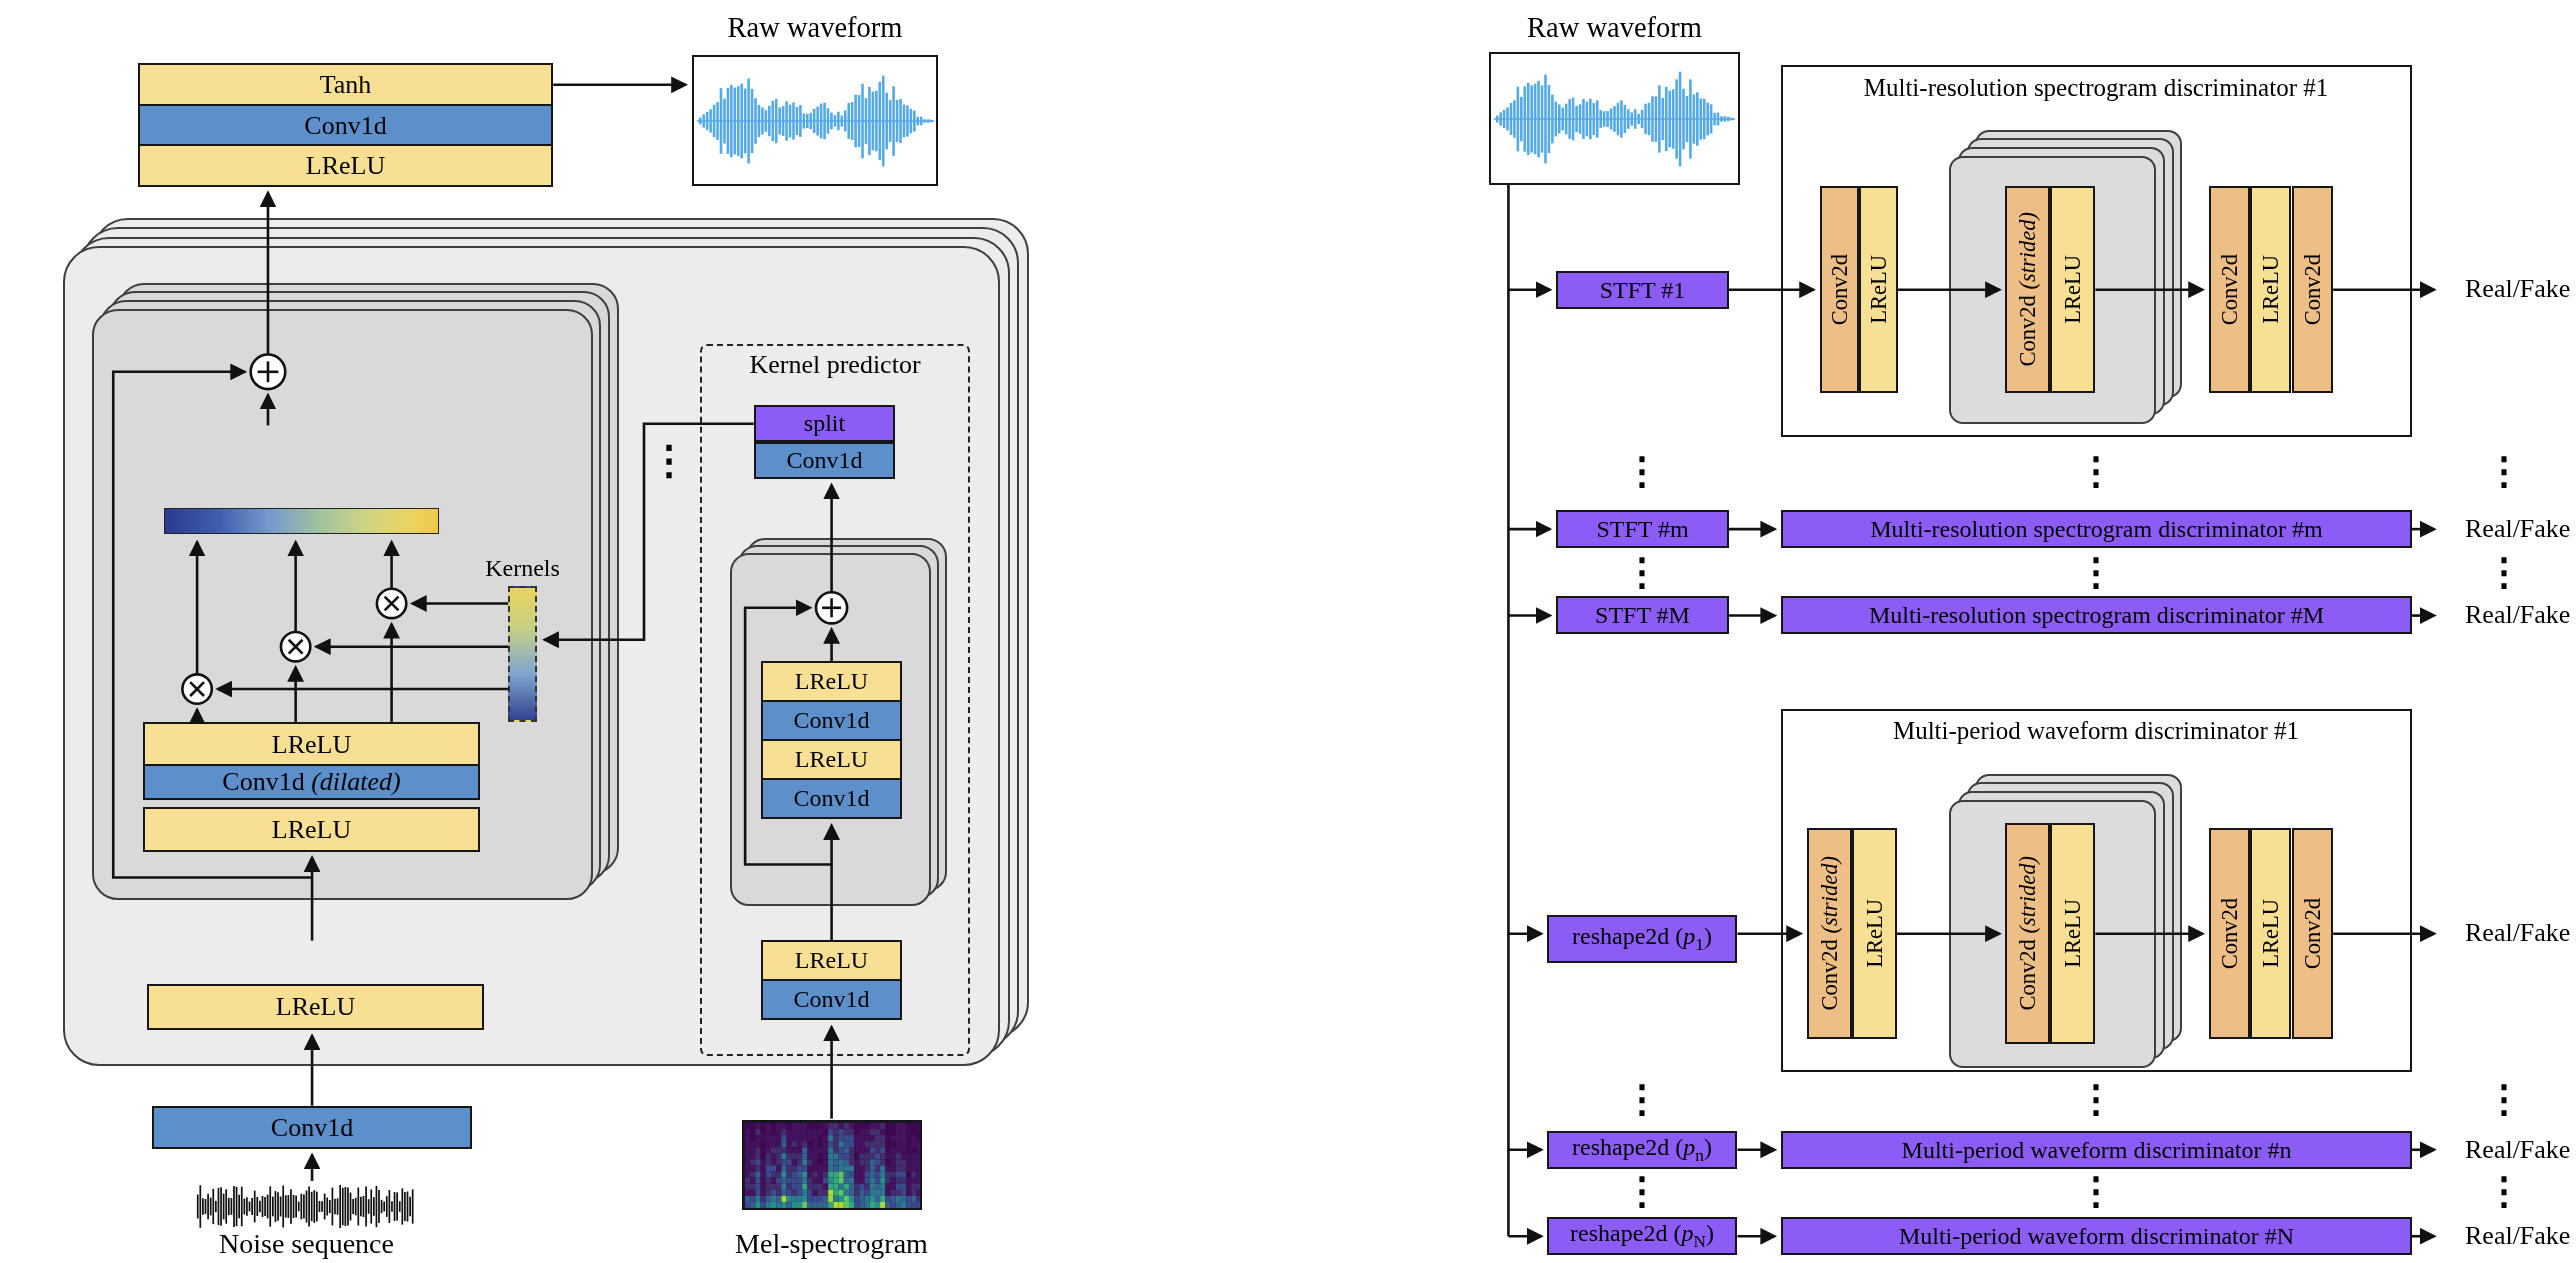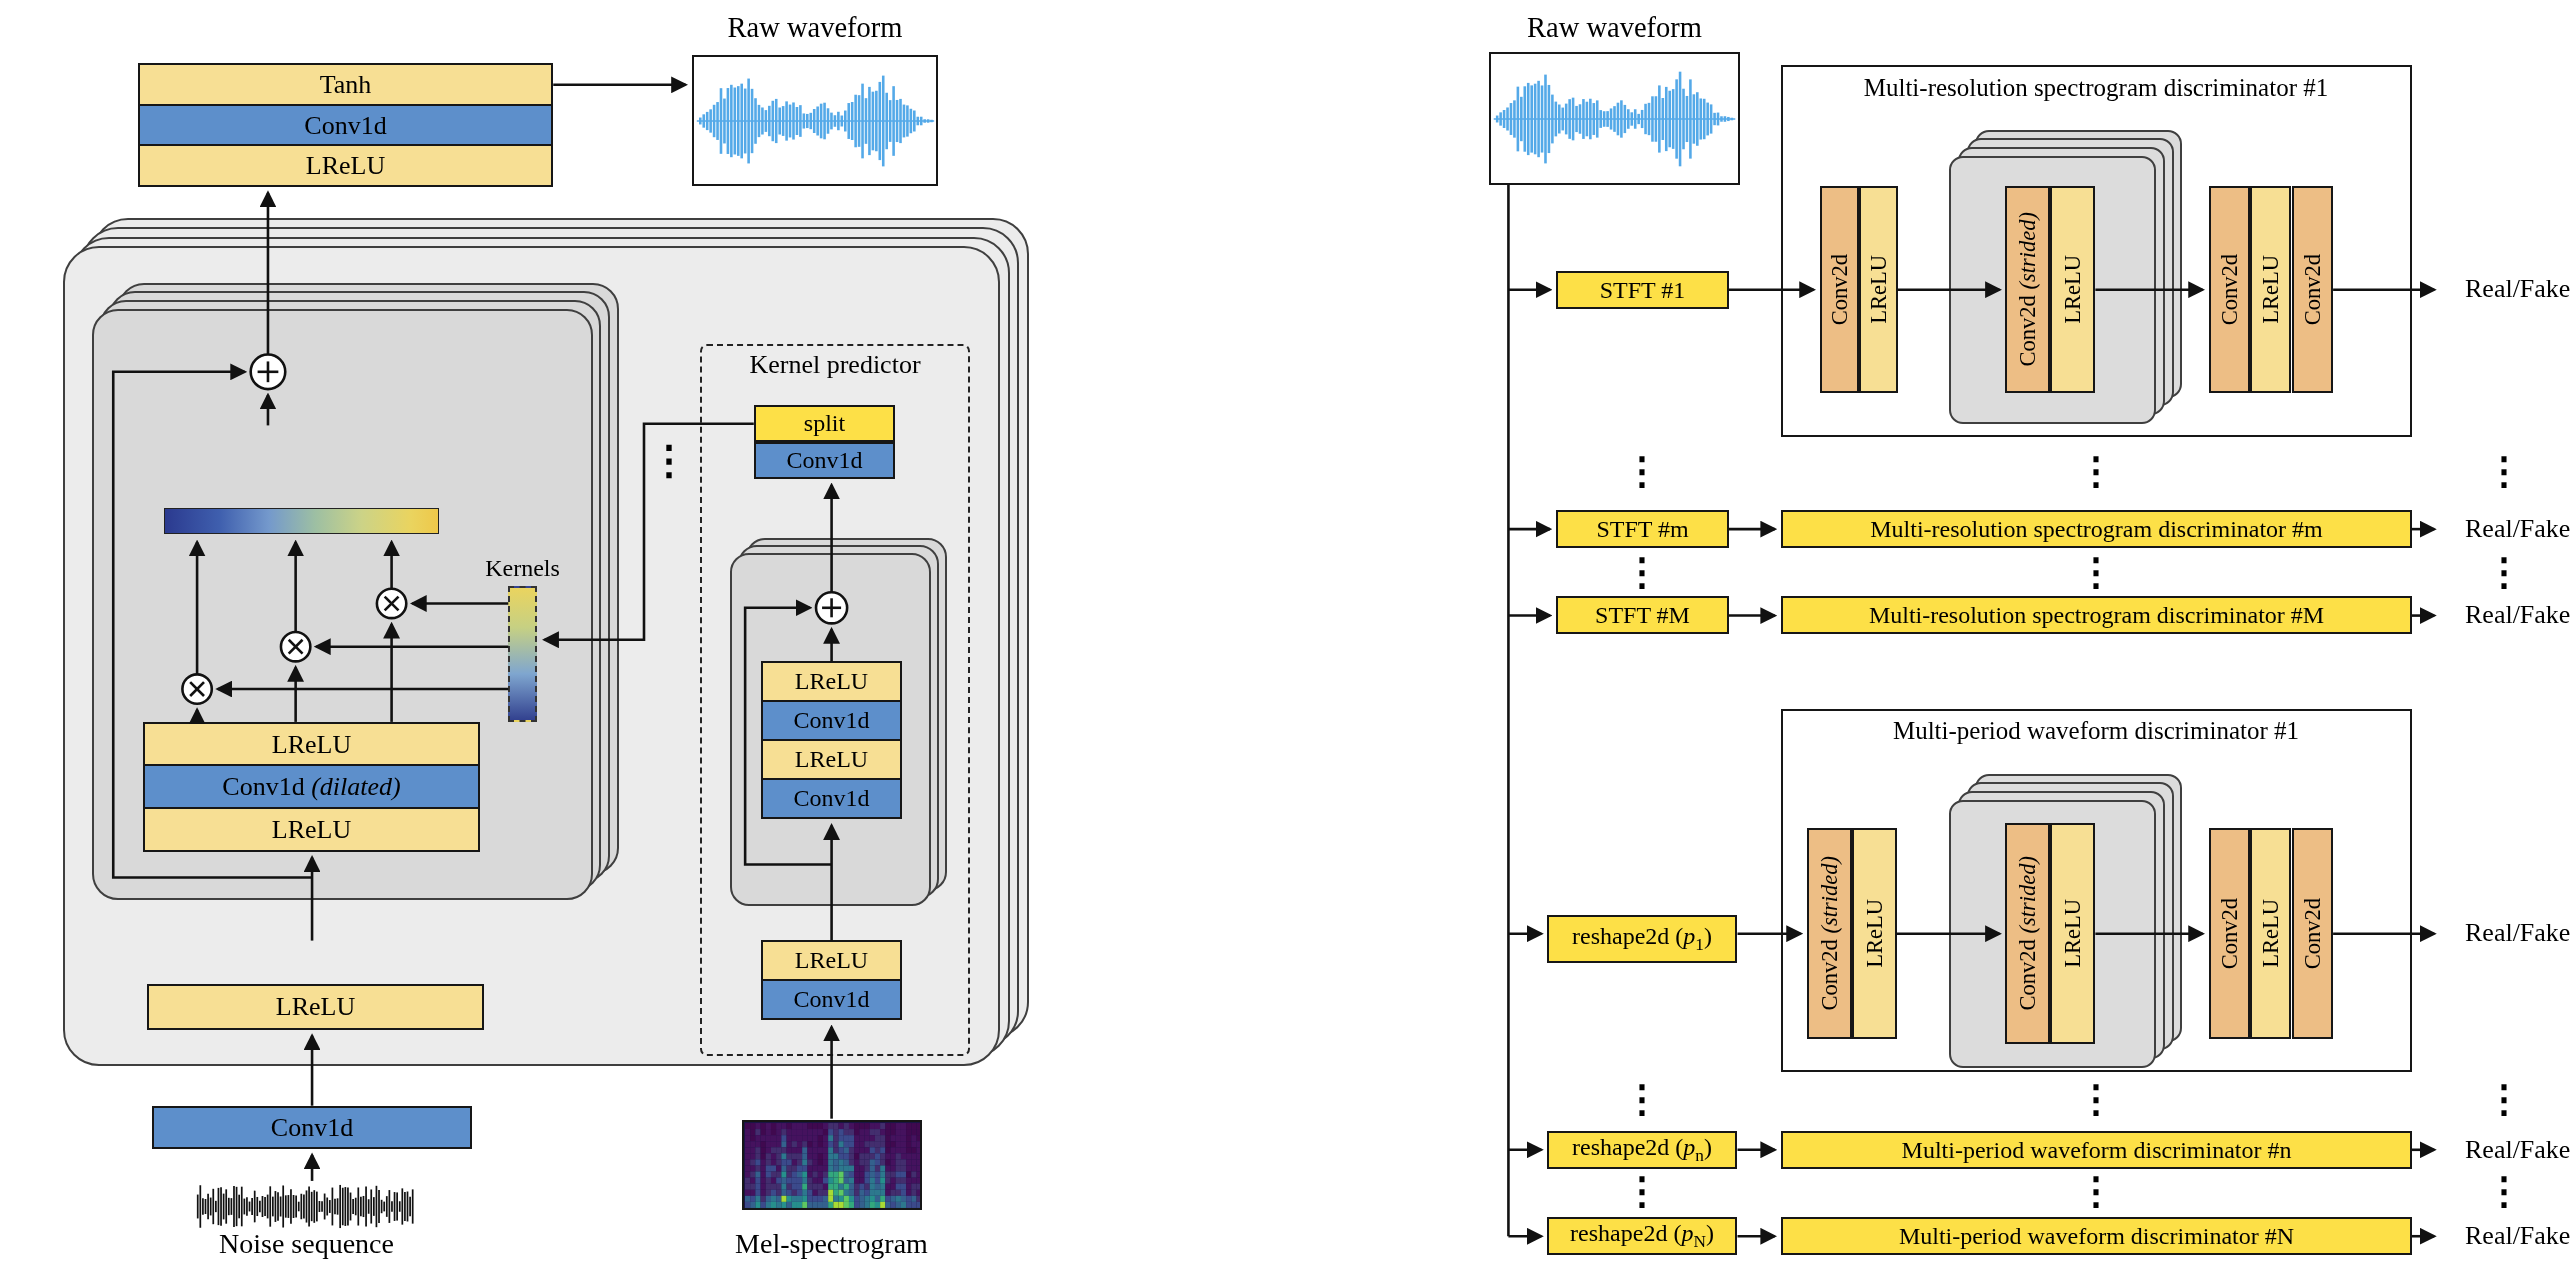"STFT #1" .box { background: #fde047 -> #8b5cf6 }
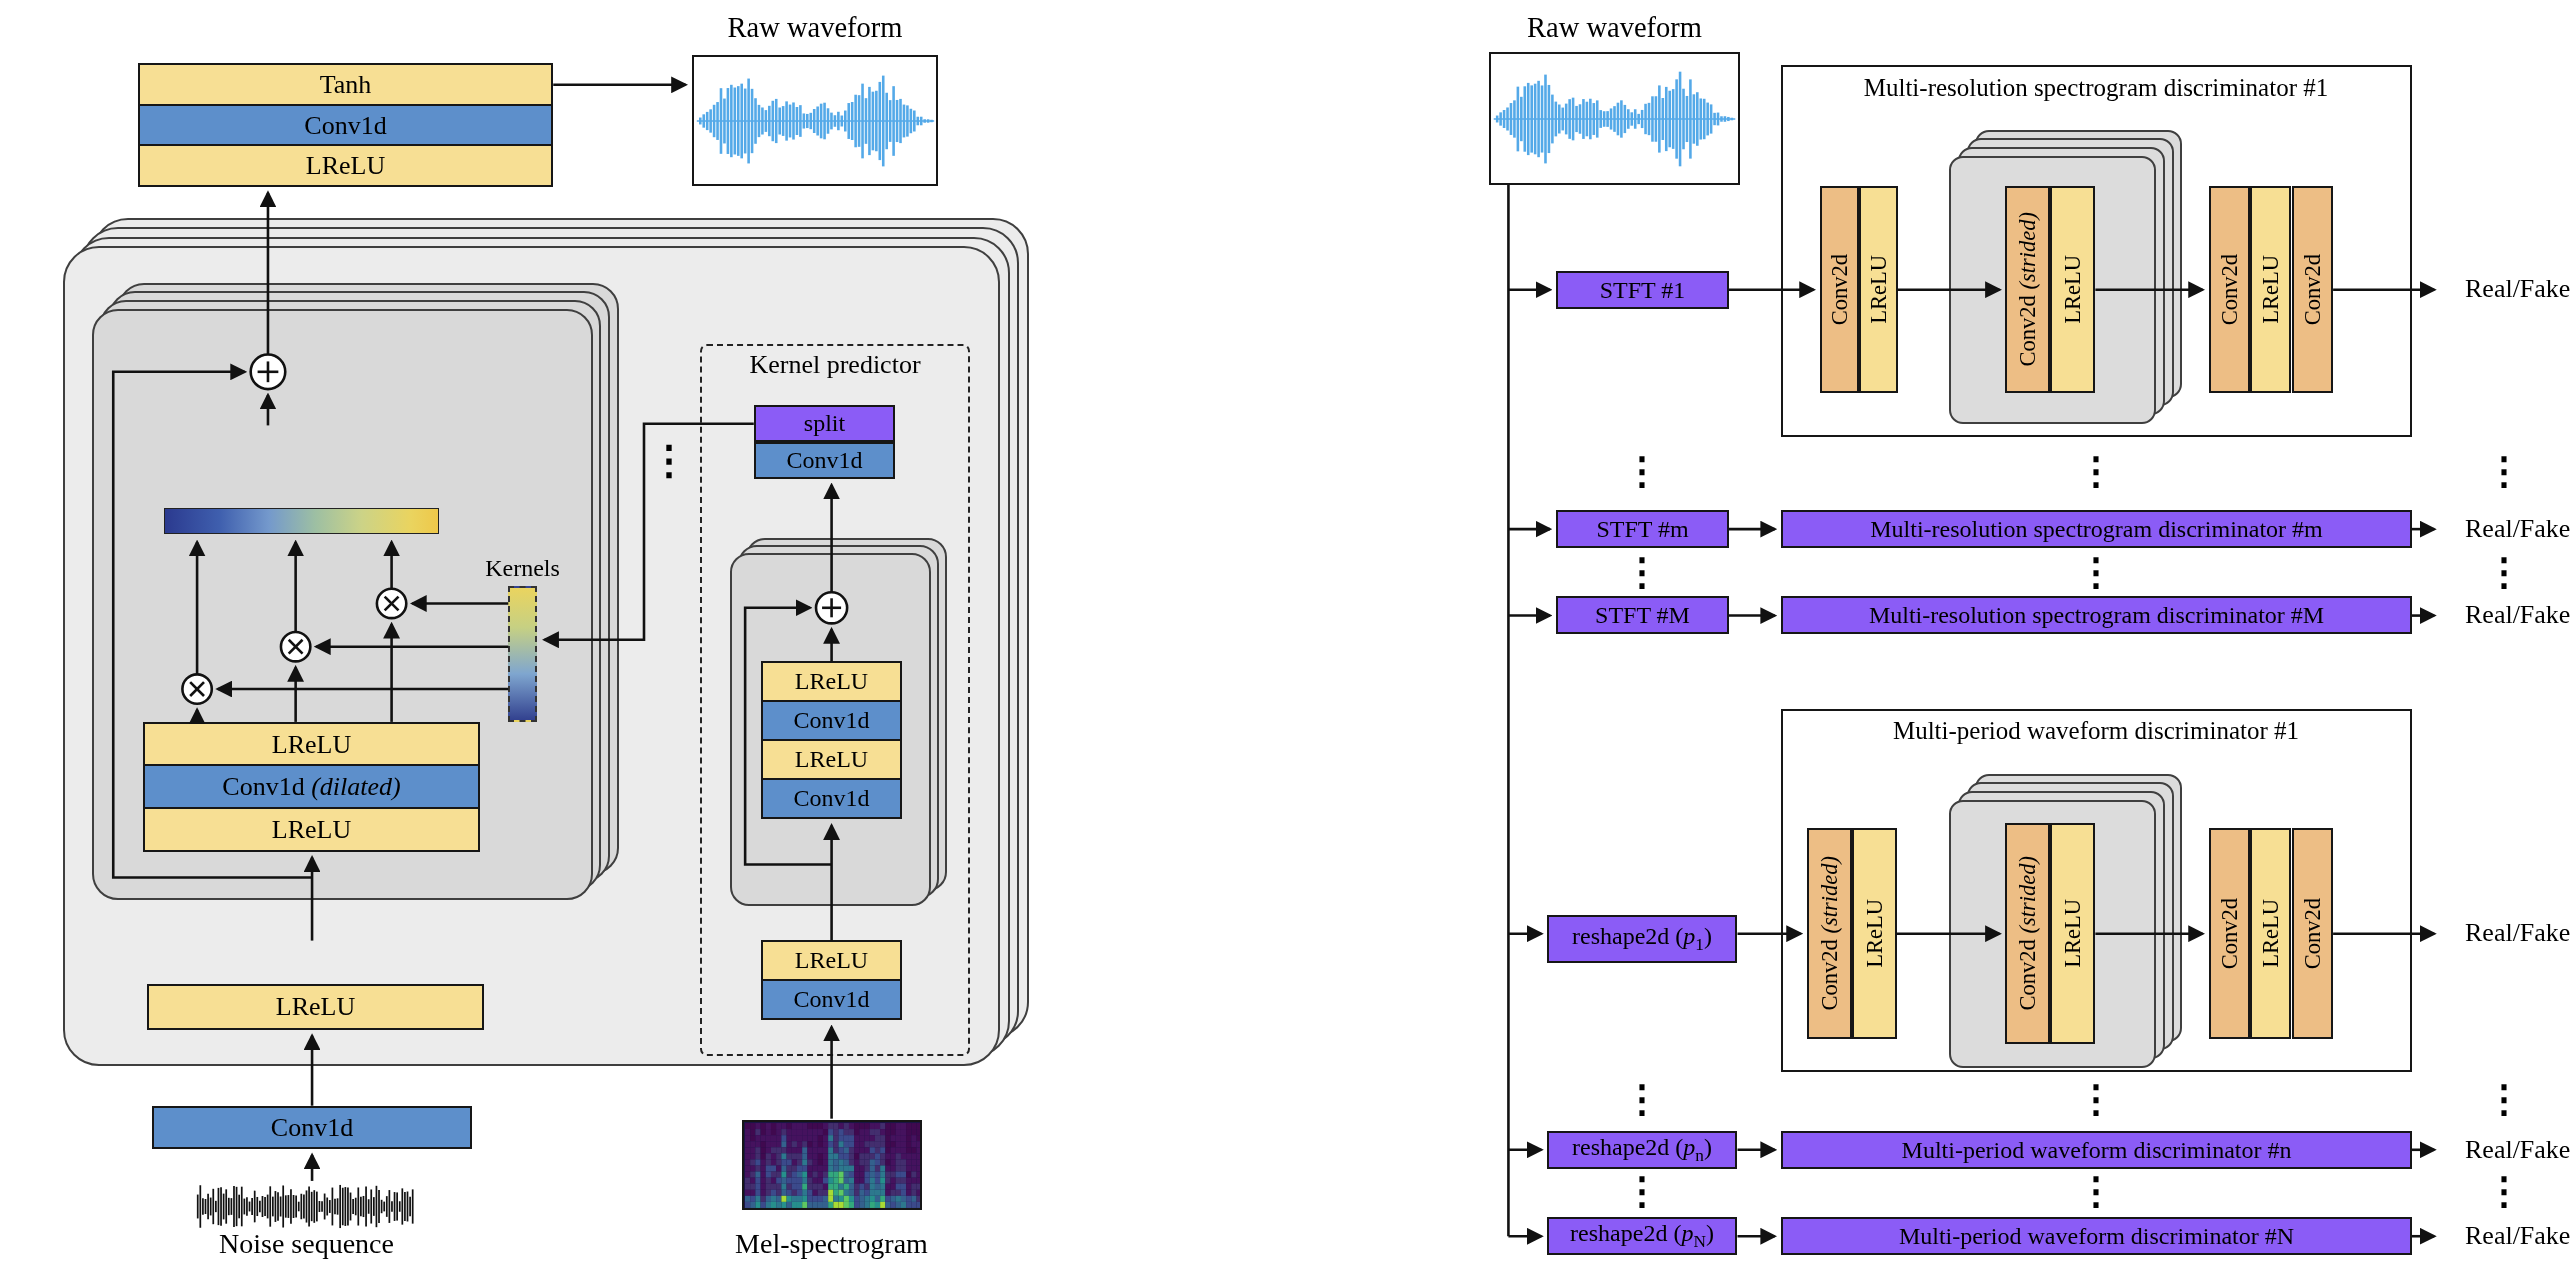"Conv1d (dilated)" div.box { height: 45px -> 36px }
